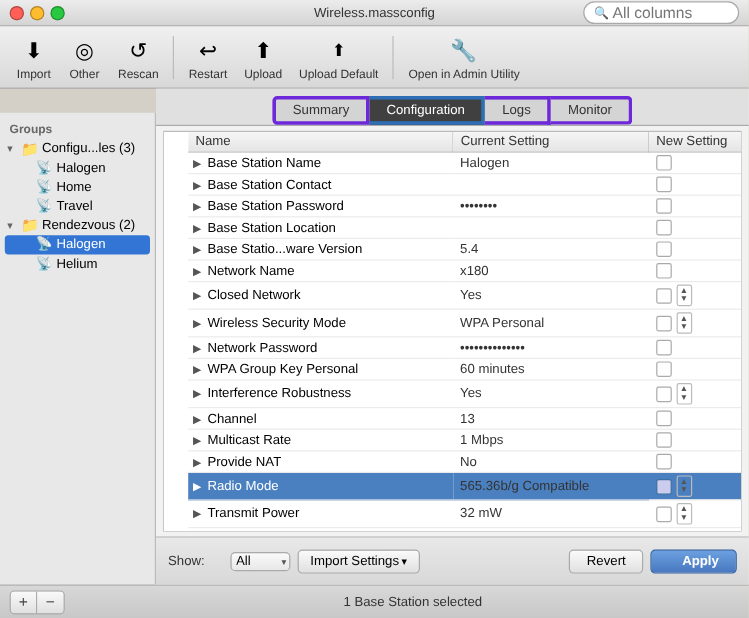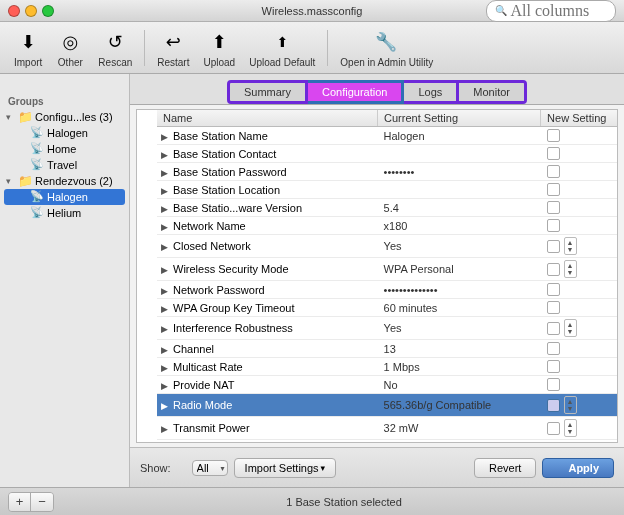"All columns" .search-box input { font-family: Liberation Serif, serif -> none; font-size: 16px -> 13px }
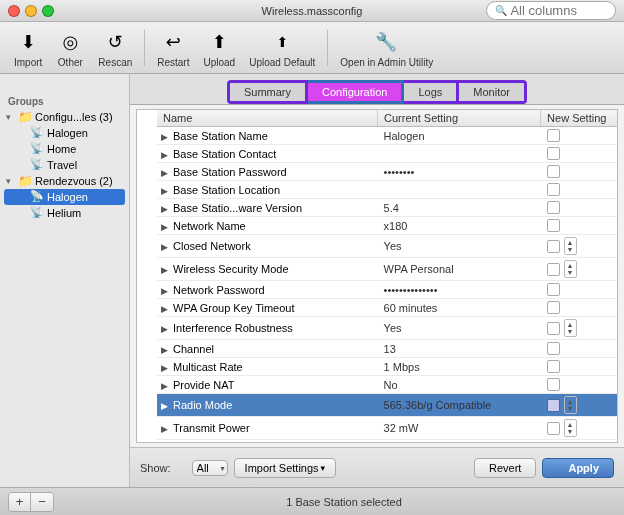"Configuration" .tab.active { background: #d946ef -> #404040 }
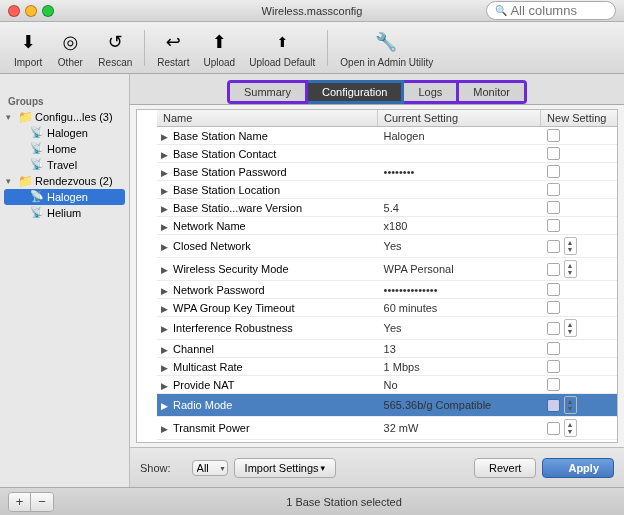"Groups" .sidebar { margin-top: none -> 20px; padding: 20px 4px -> 7px 4px }
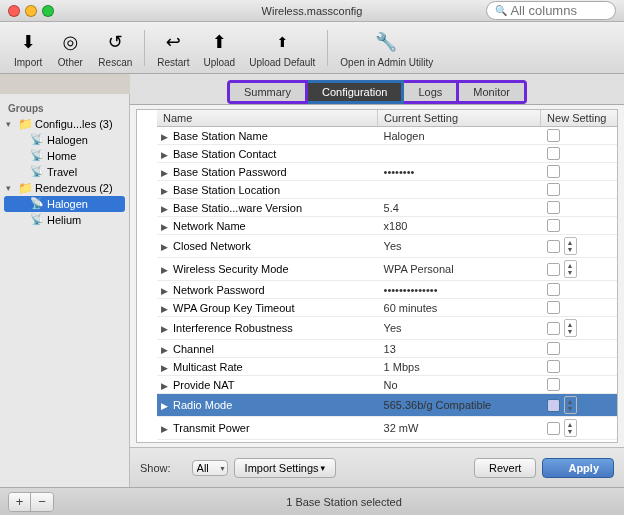"WPA Group Key Timeout" span { text: Timeout -> Personal }
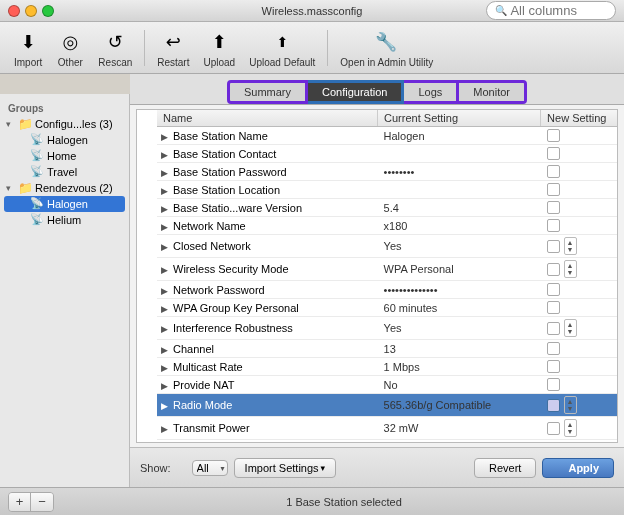"All" select.show-select { width: 36px -> 50px }
